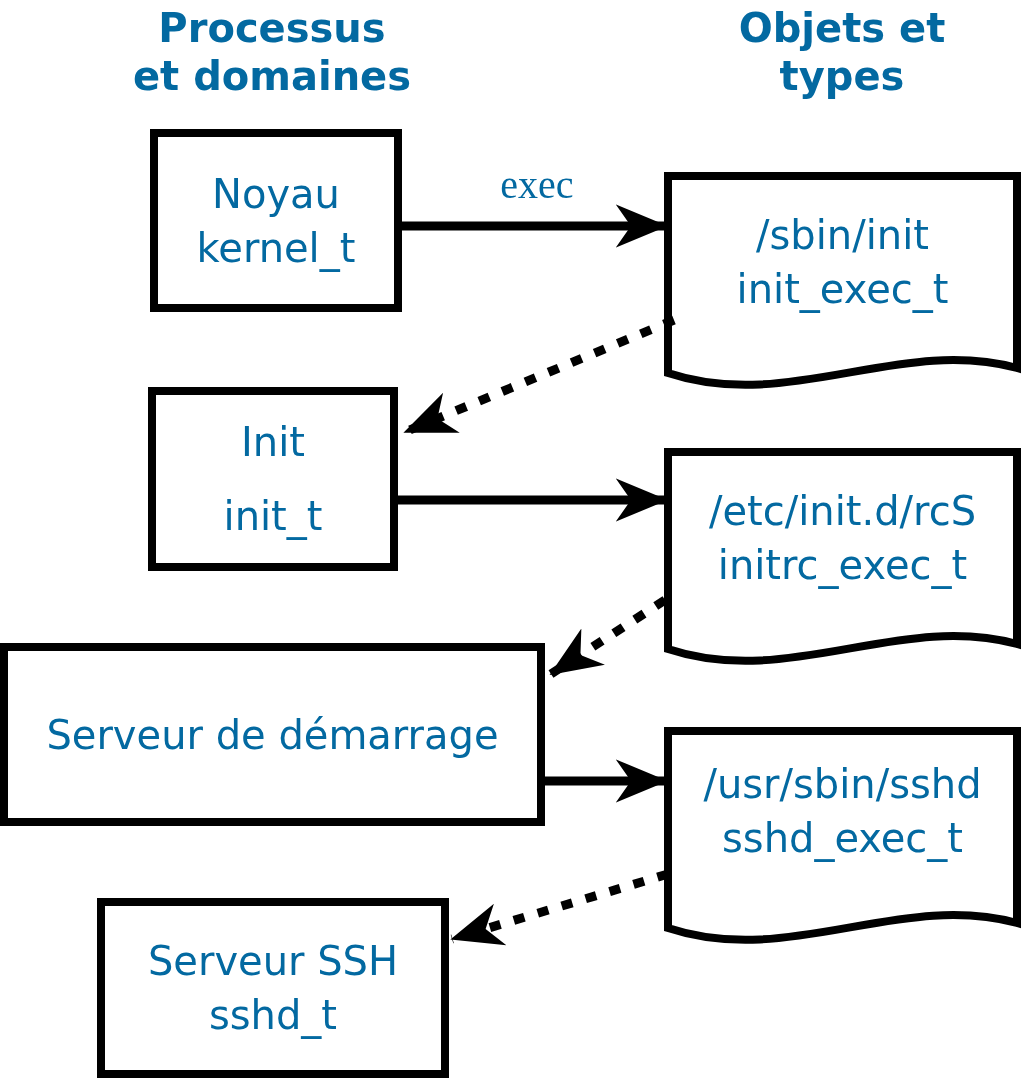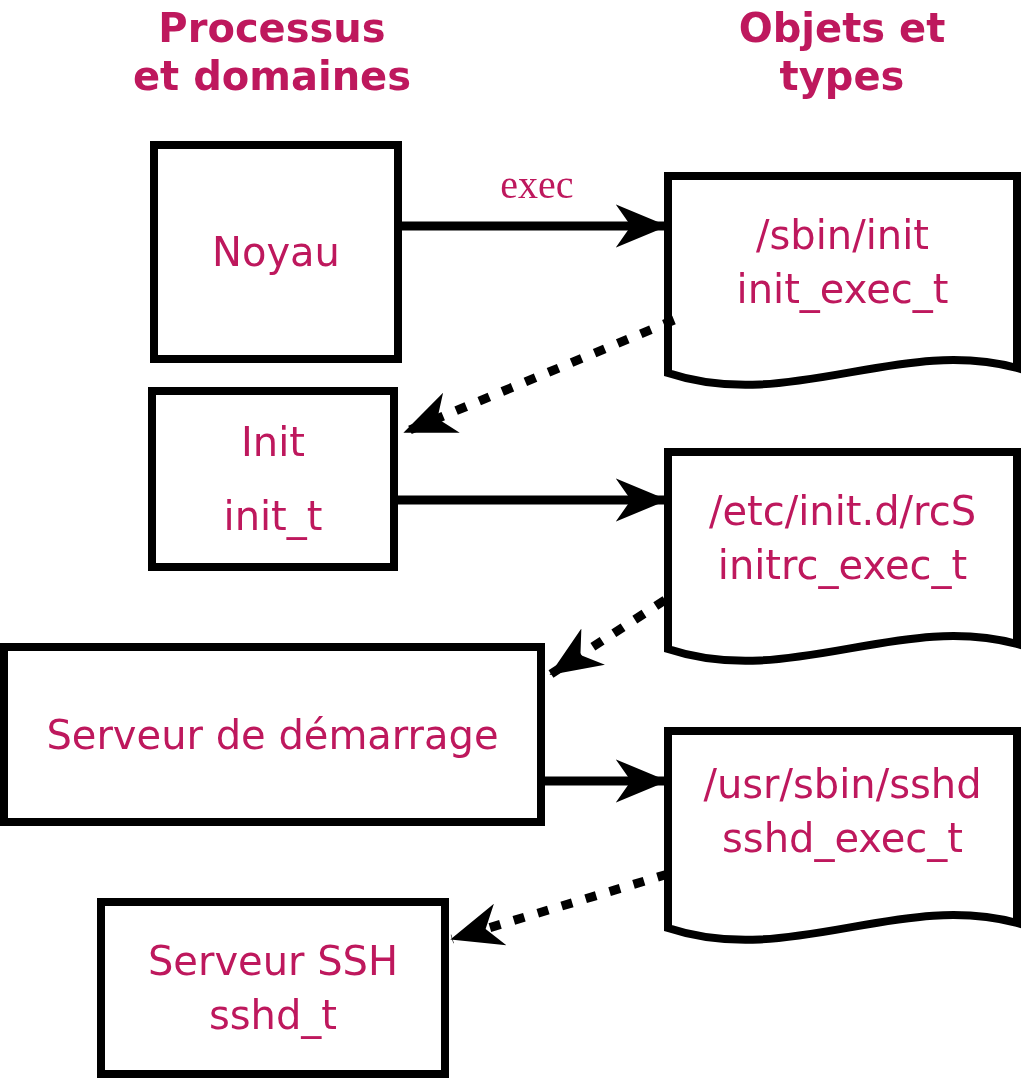"Processus" .canvas { color: #be185d -> #0369a1 }
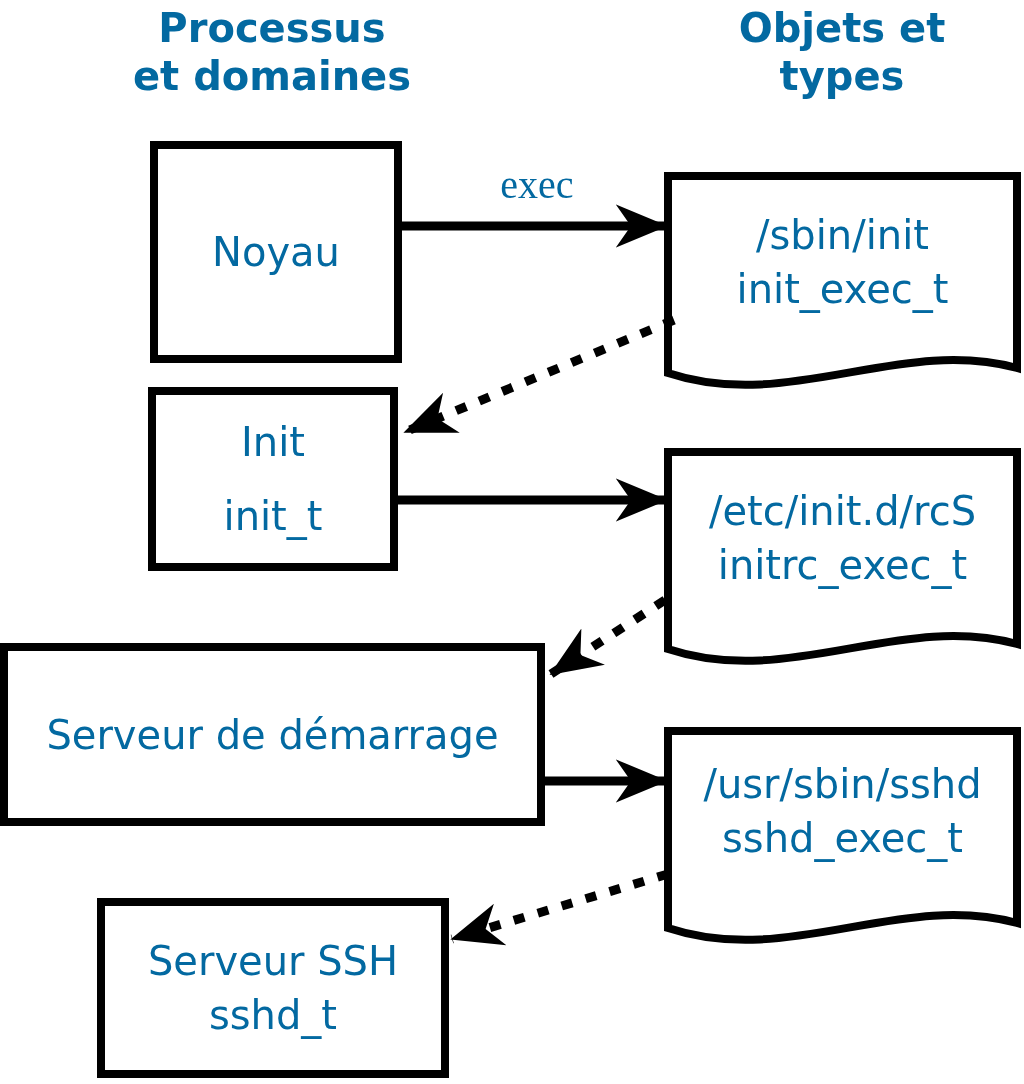"Noyau" #pbox-0 { height: 222px -> 183px; margin-top: 12px -> none }
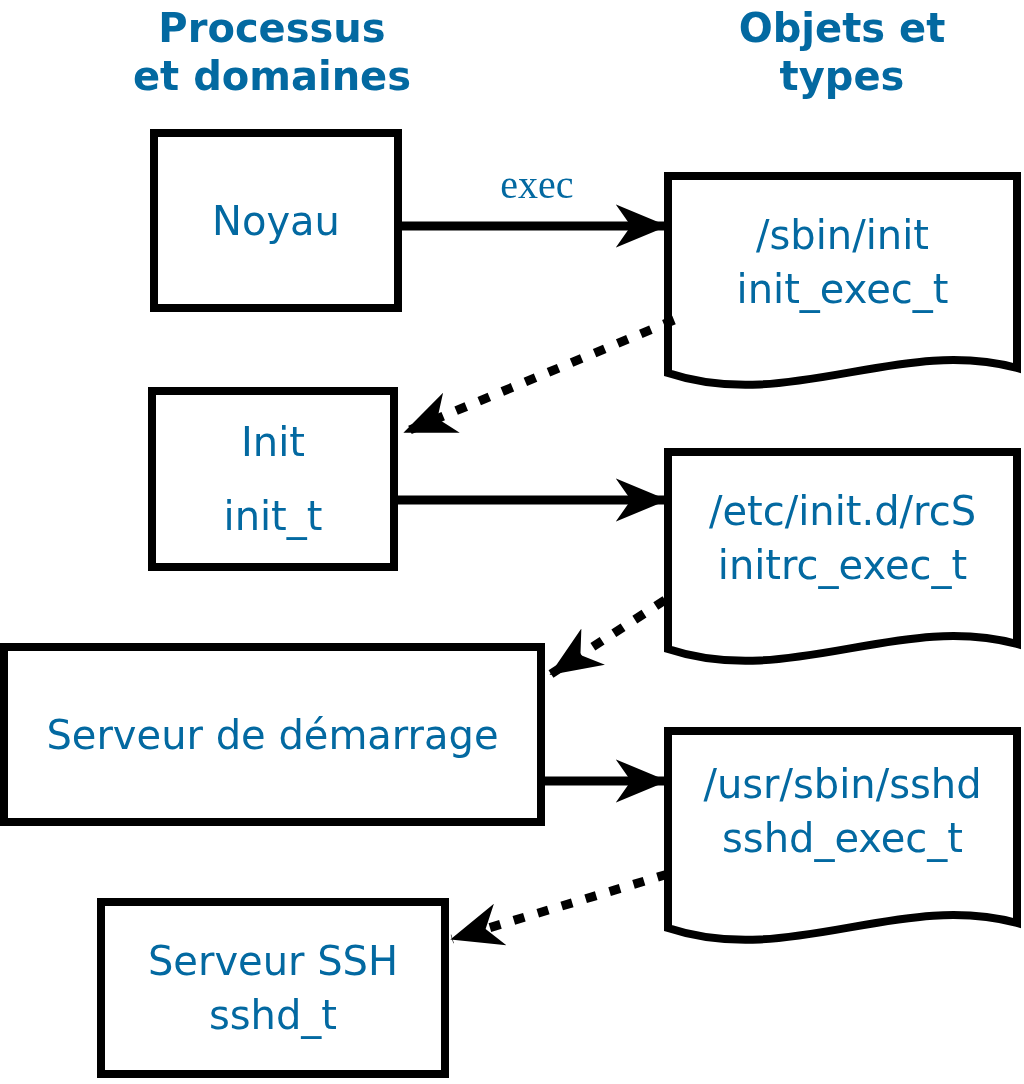"kernel_t" div { html: none -> <div>kernel_t</div> }
